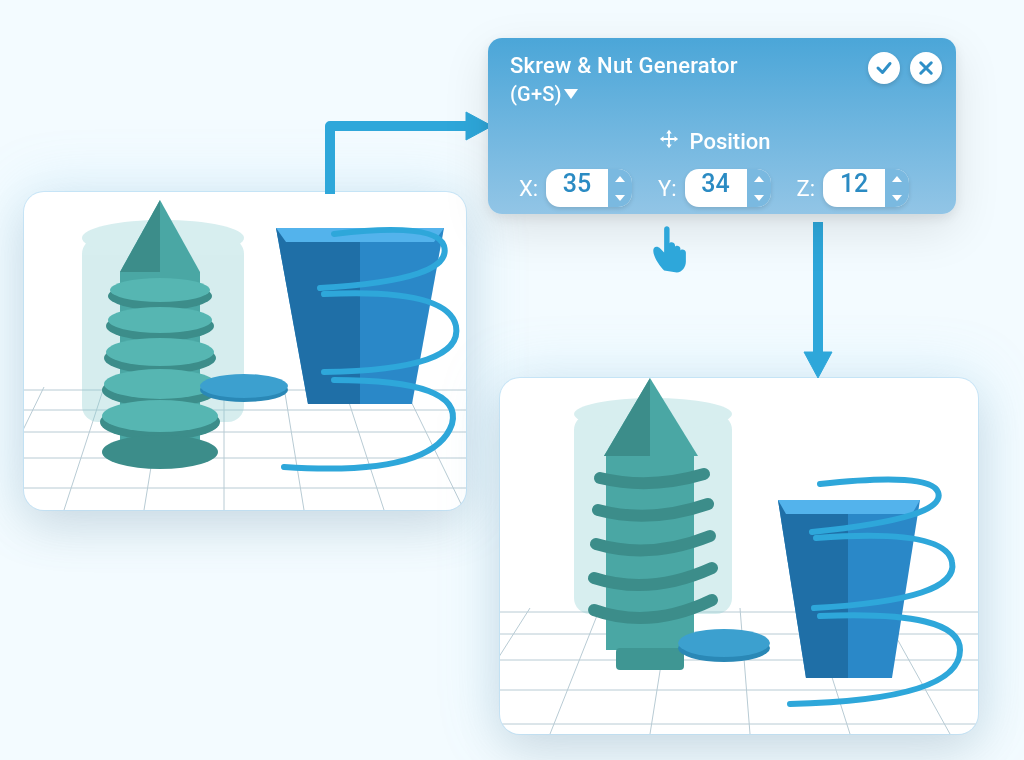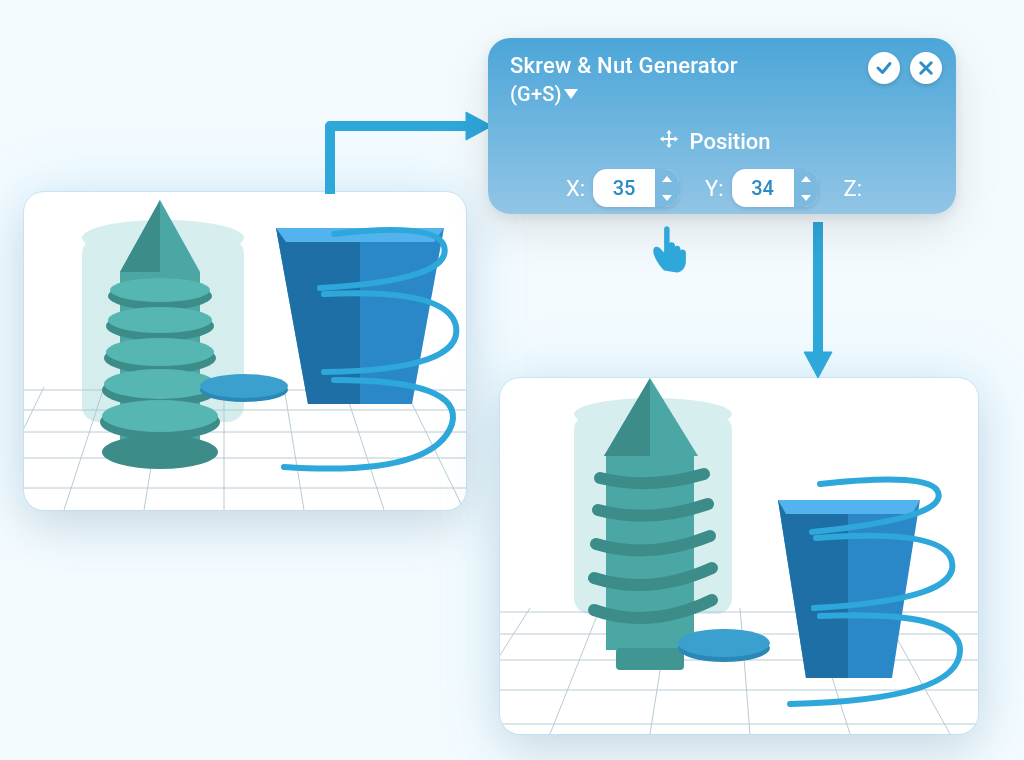"Skrew & Nut Generator" .panel { border-radius: 22px -> 14px }
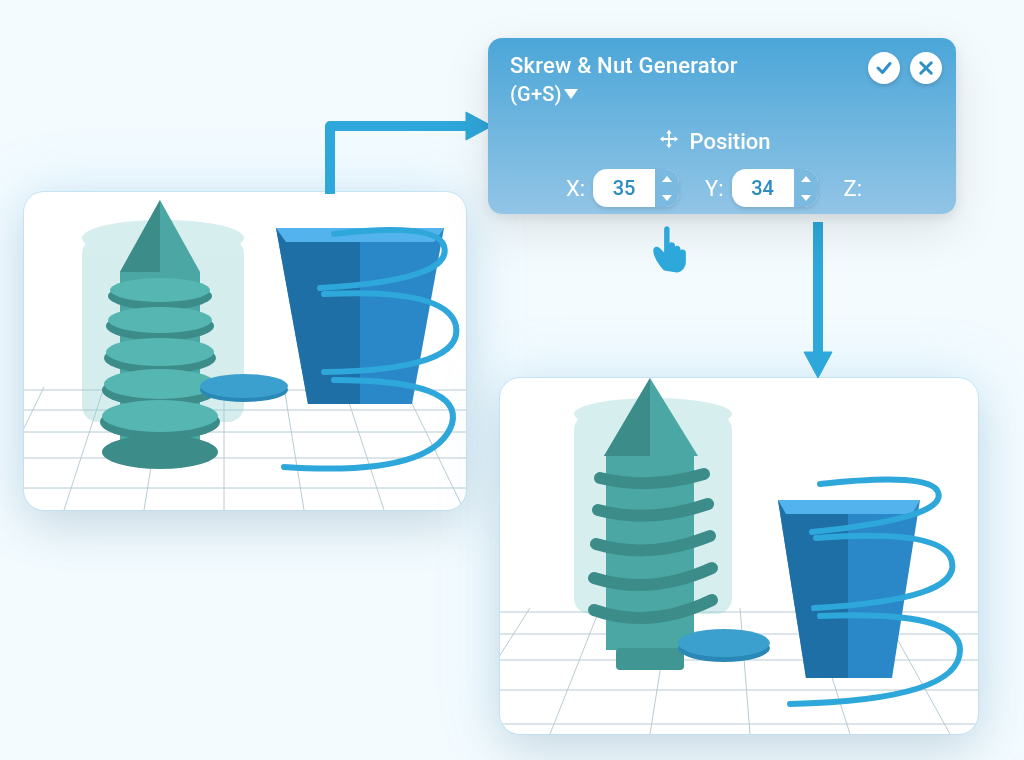"35" .spinbox { align-items: center -> flex-start; font-size: 20px -> 25px }
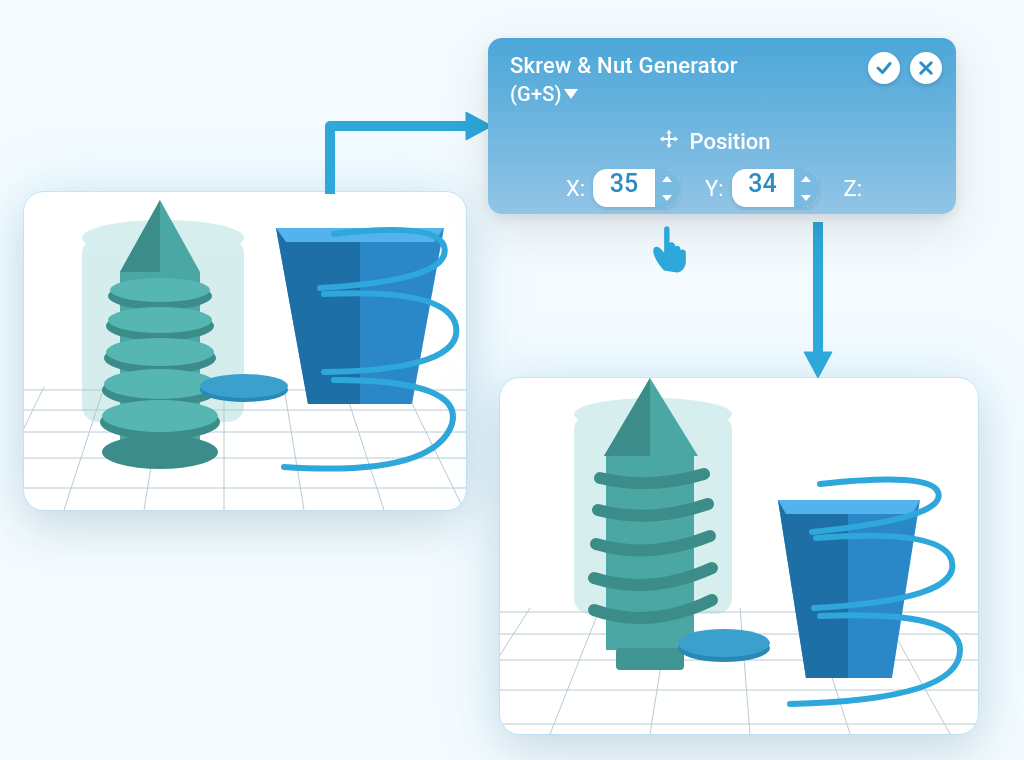"12" div.spinbox { html: none -> <div> <div>12</div> <div> <div></div> <div></div> </div> </div> }
